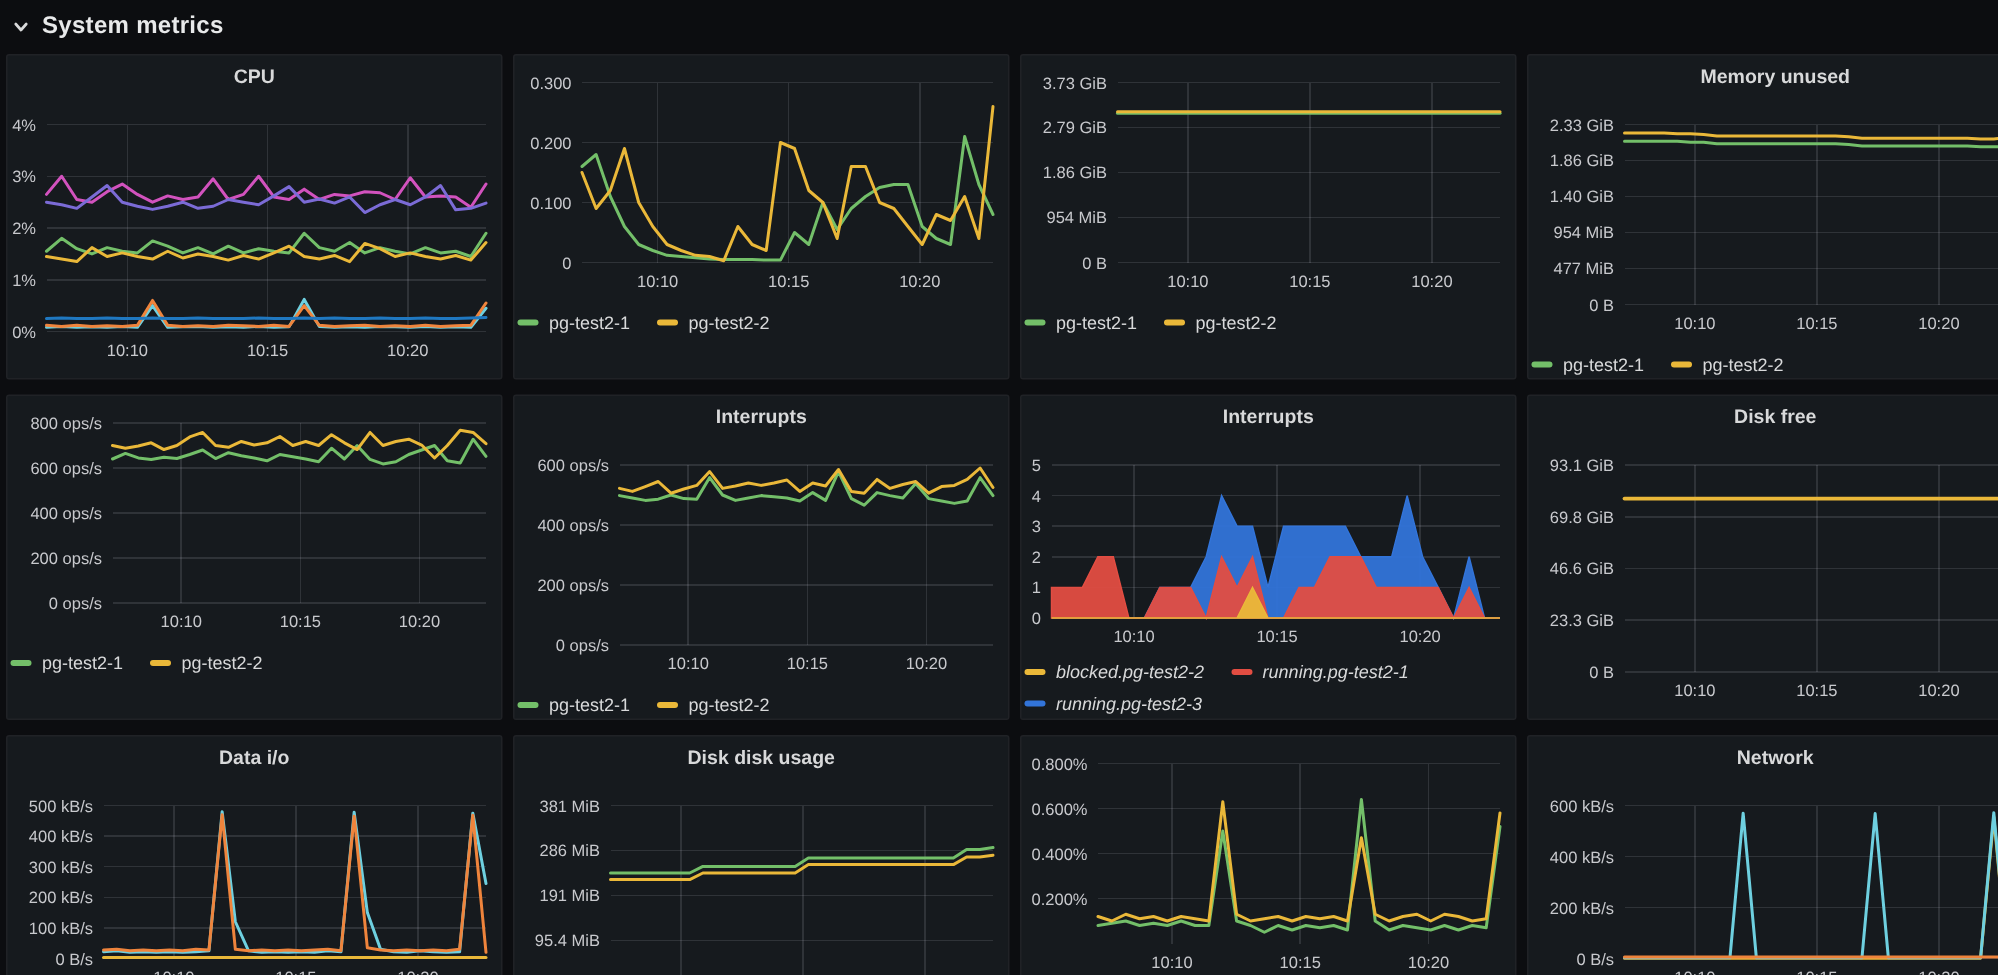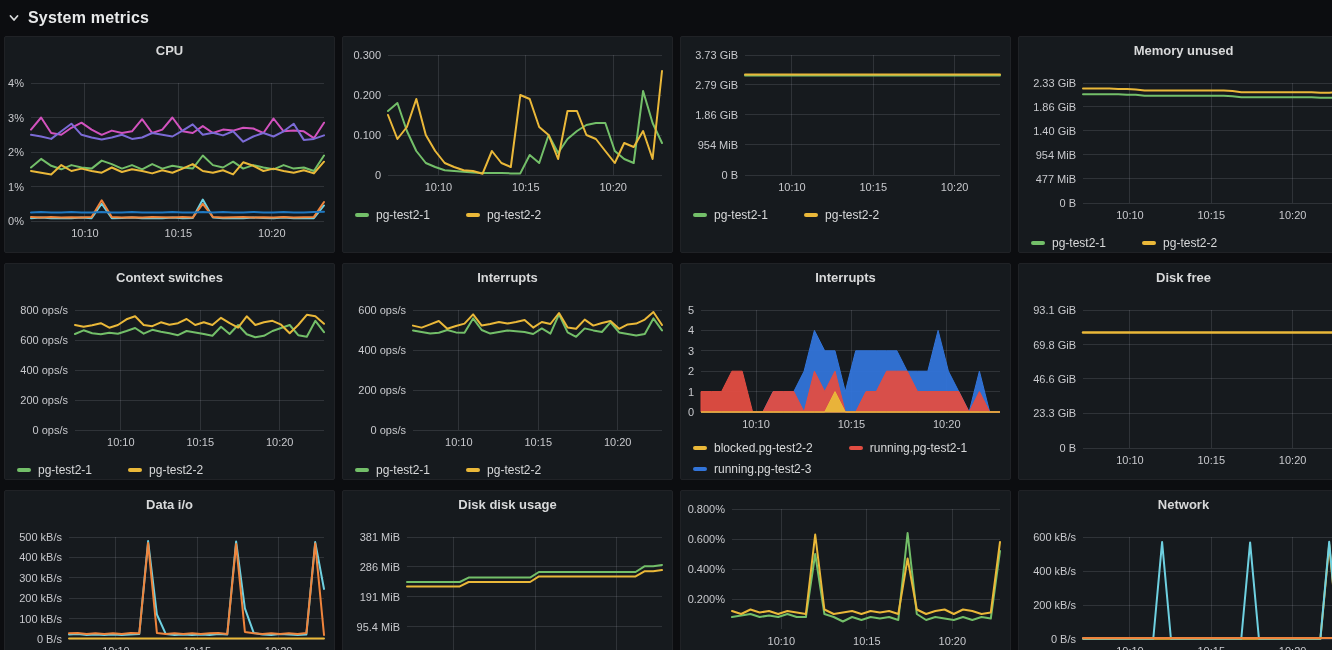"pg-test2-1" .legend { column-gap: 36px -> 18px; padding-left: 12px -> 2px }
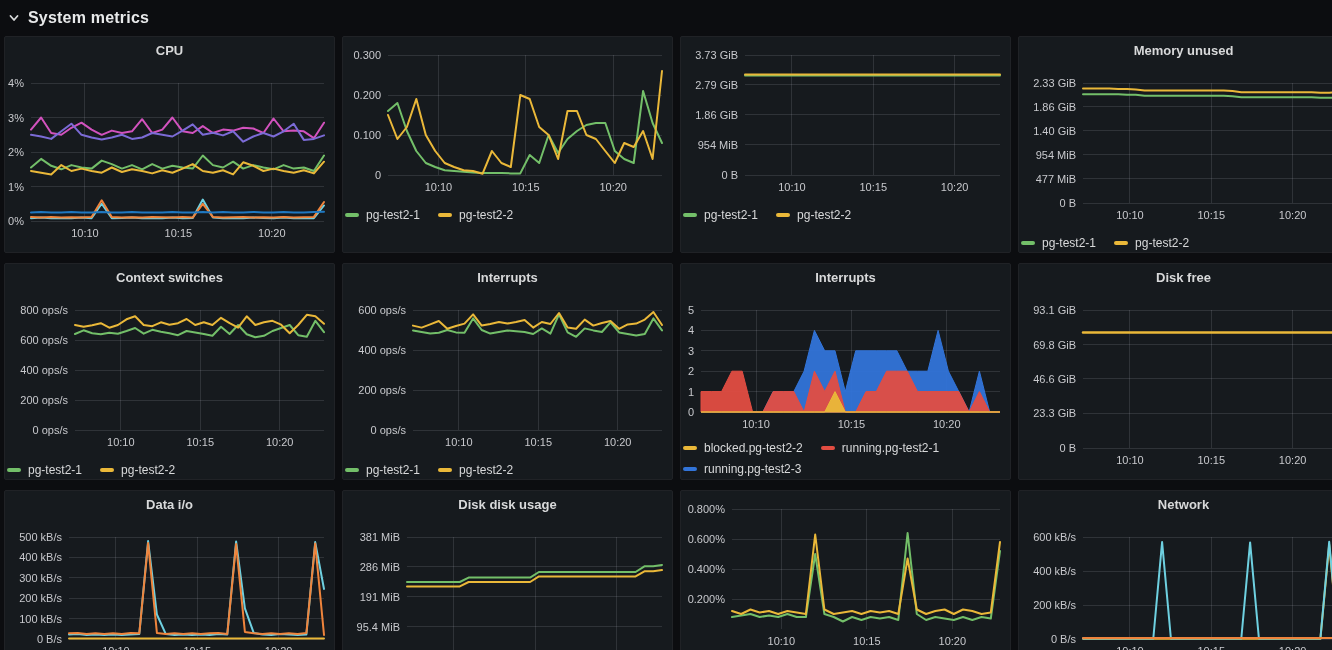"Context switches" h2.panel-title { html: <h2>Context switches</h2> -> none }
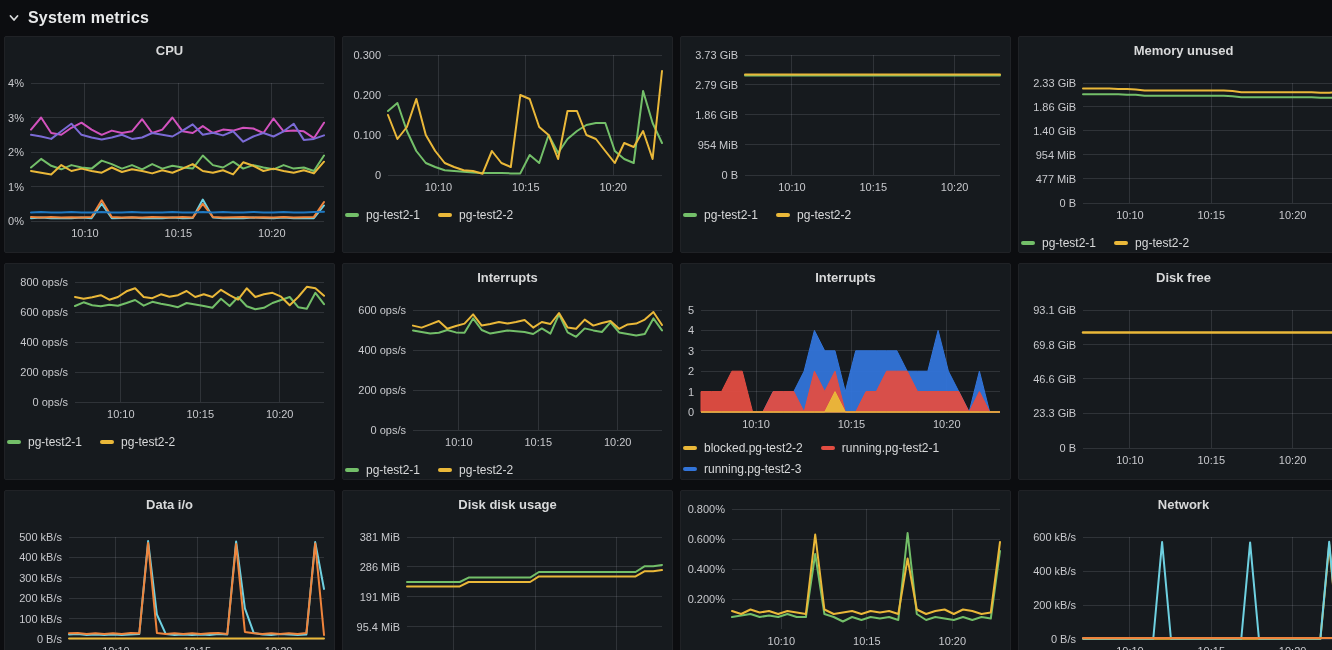"blocked.pg-test2-2" div.legend { font-style: none -> italic }
